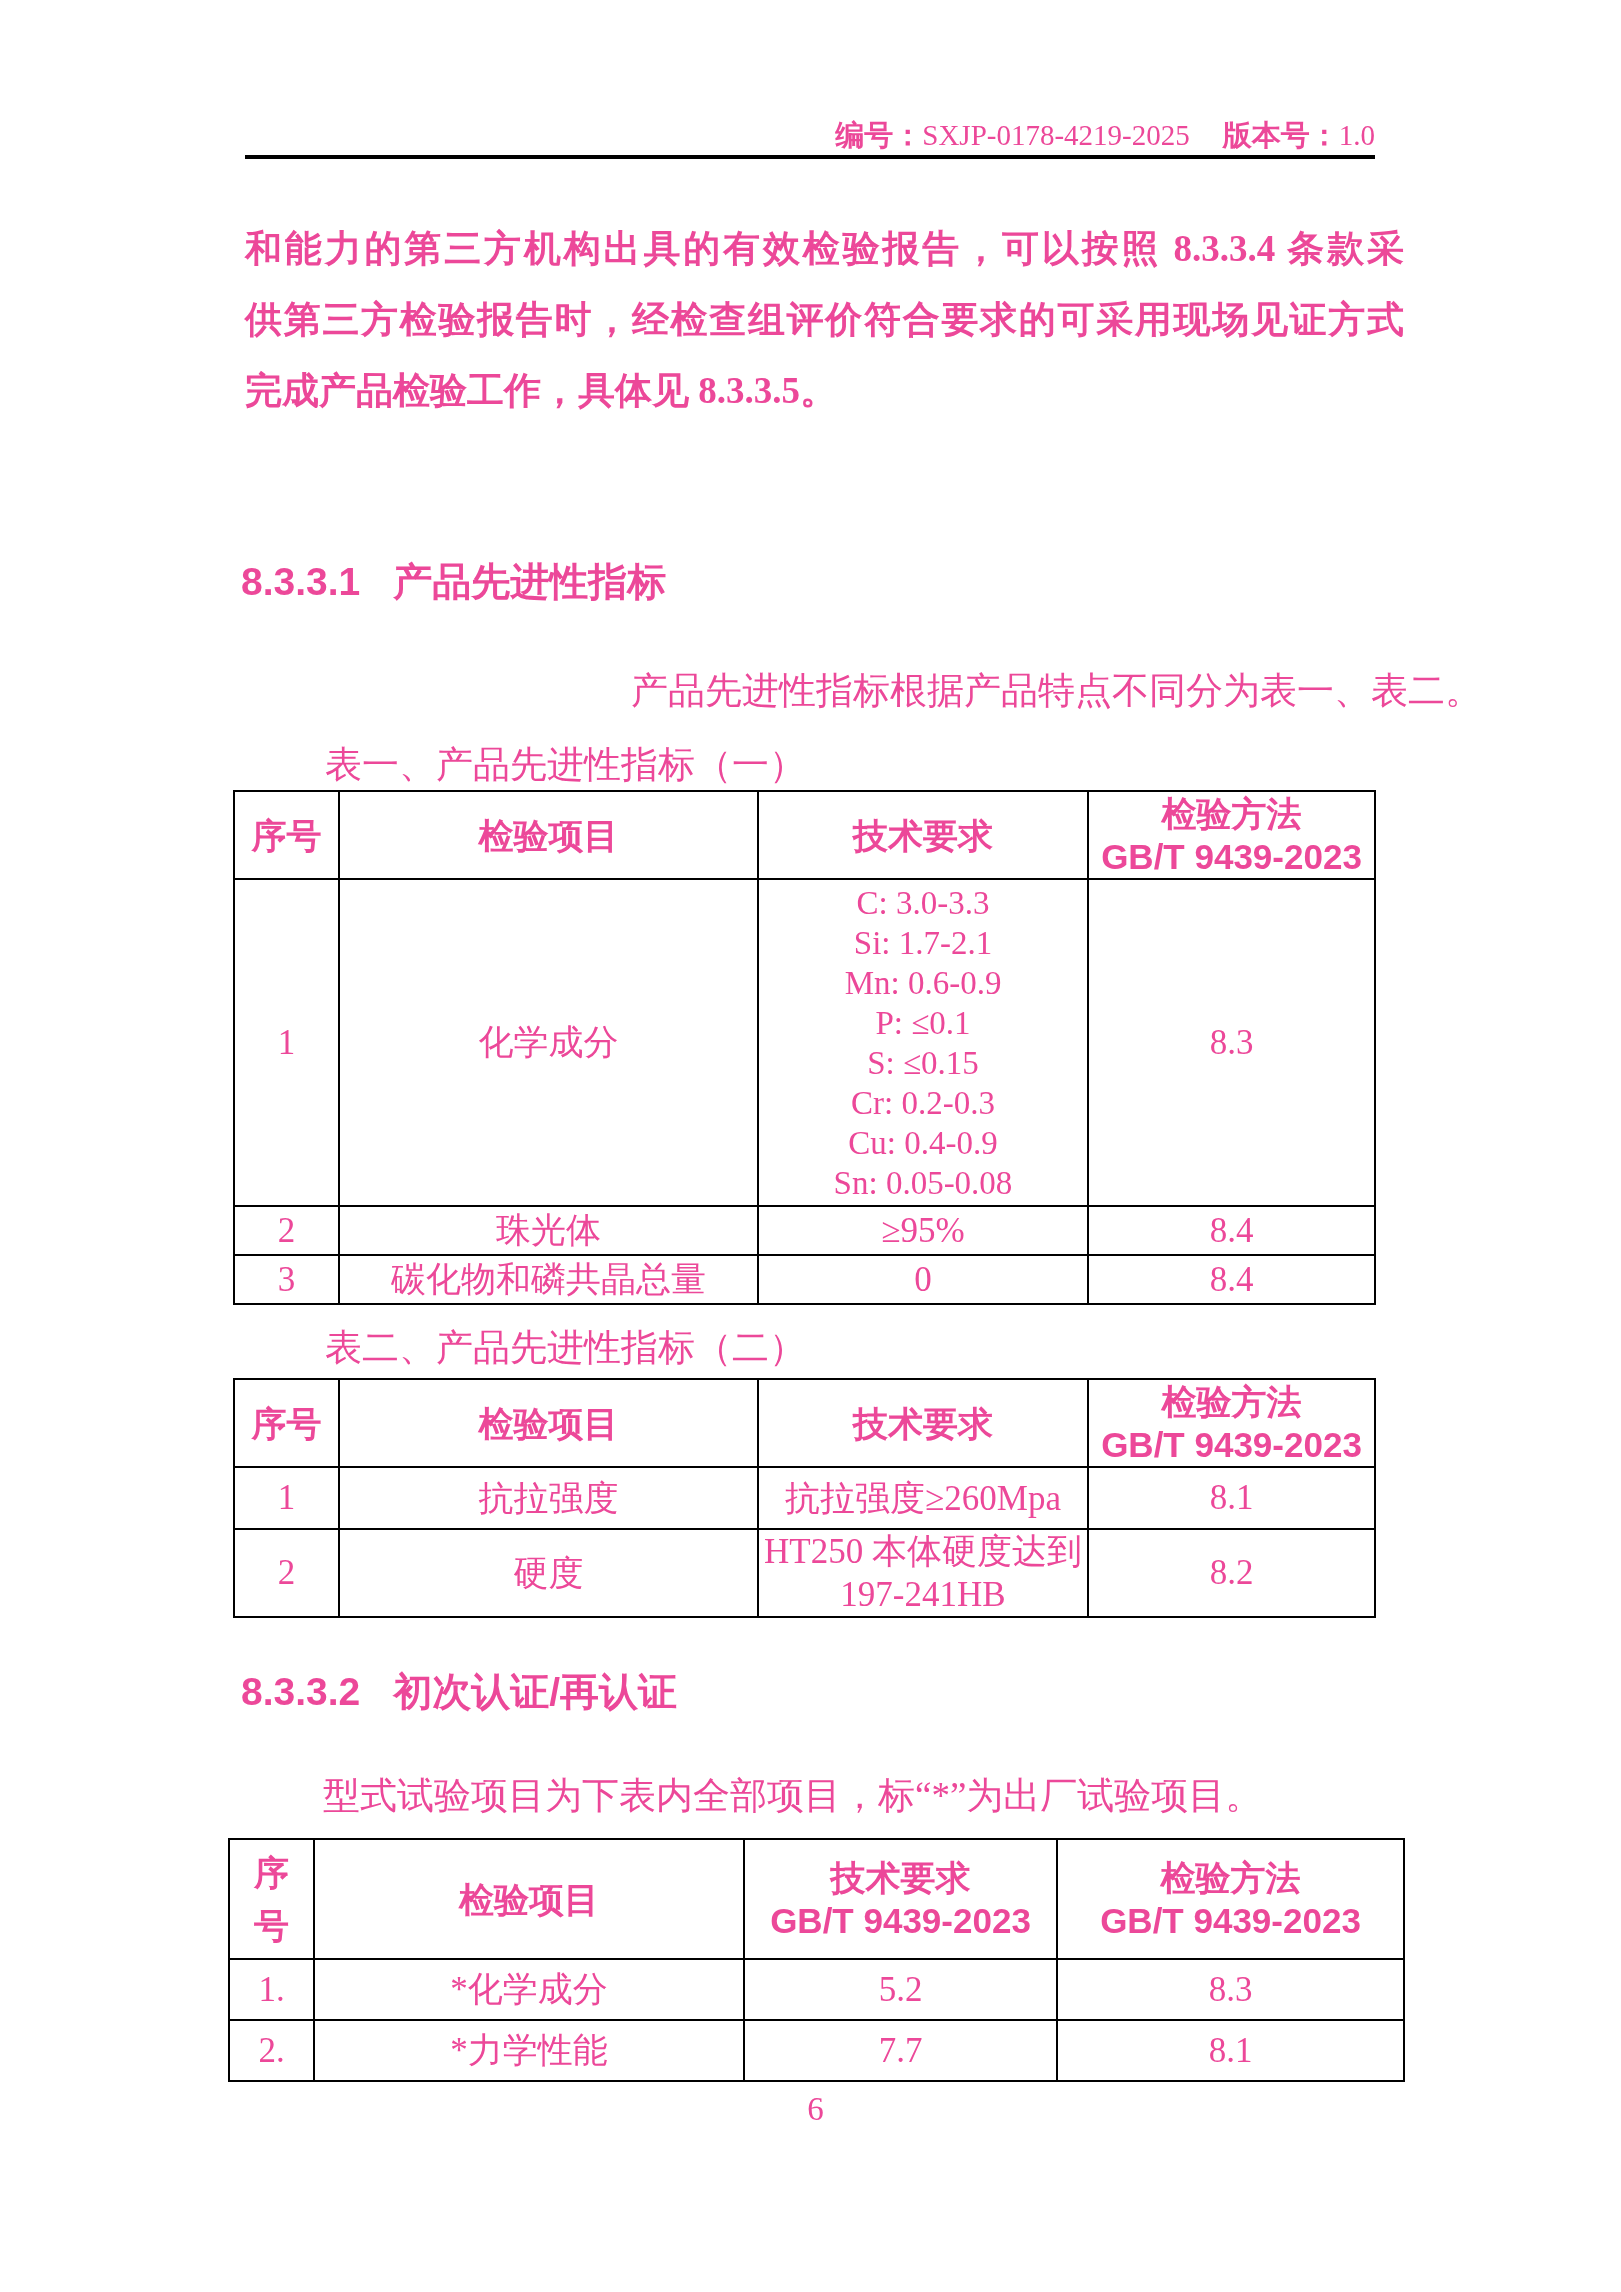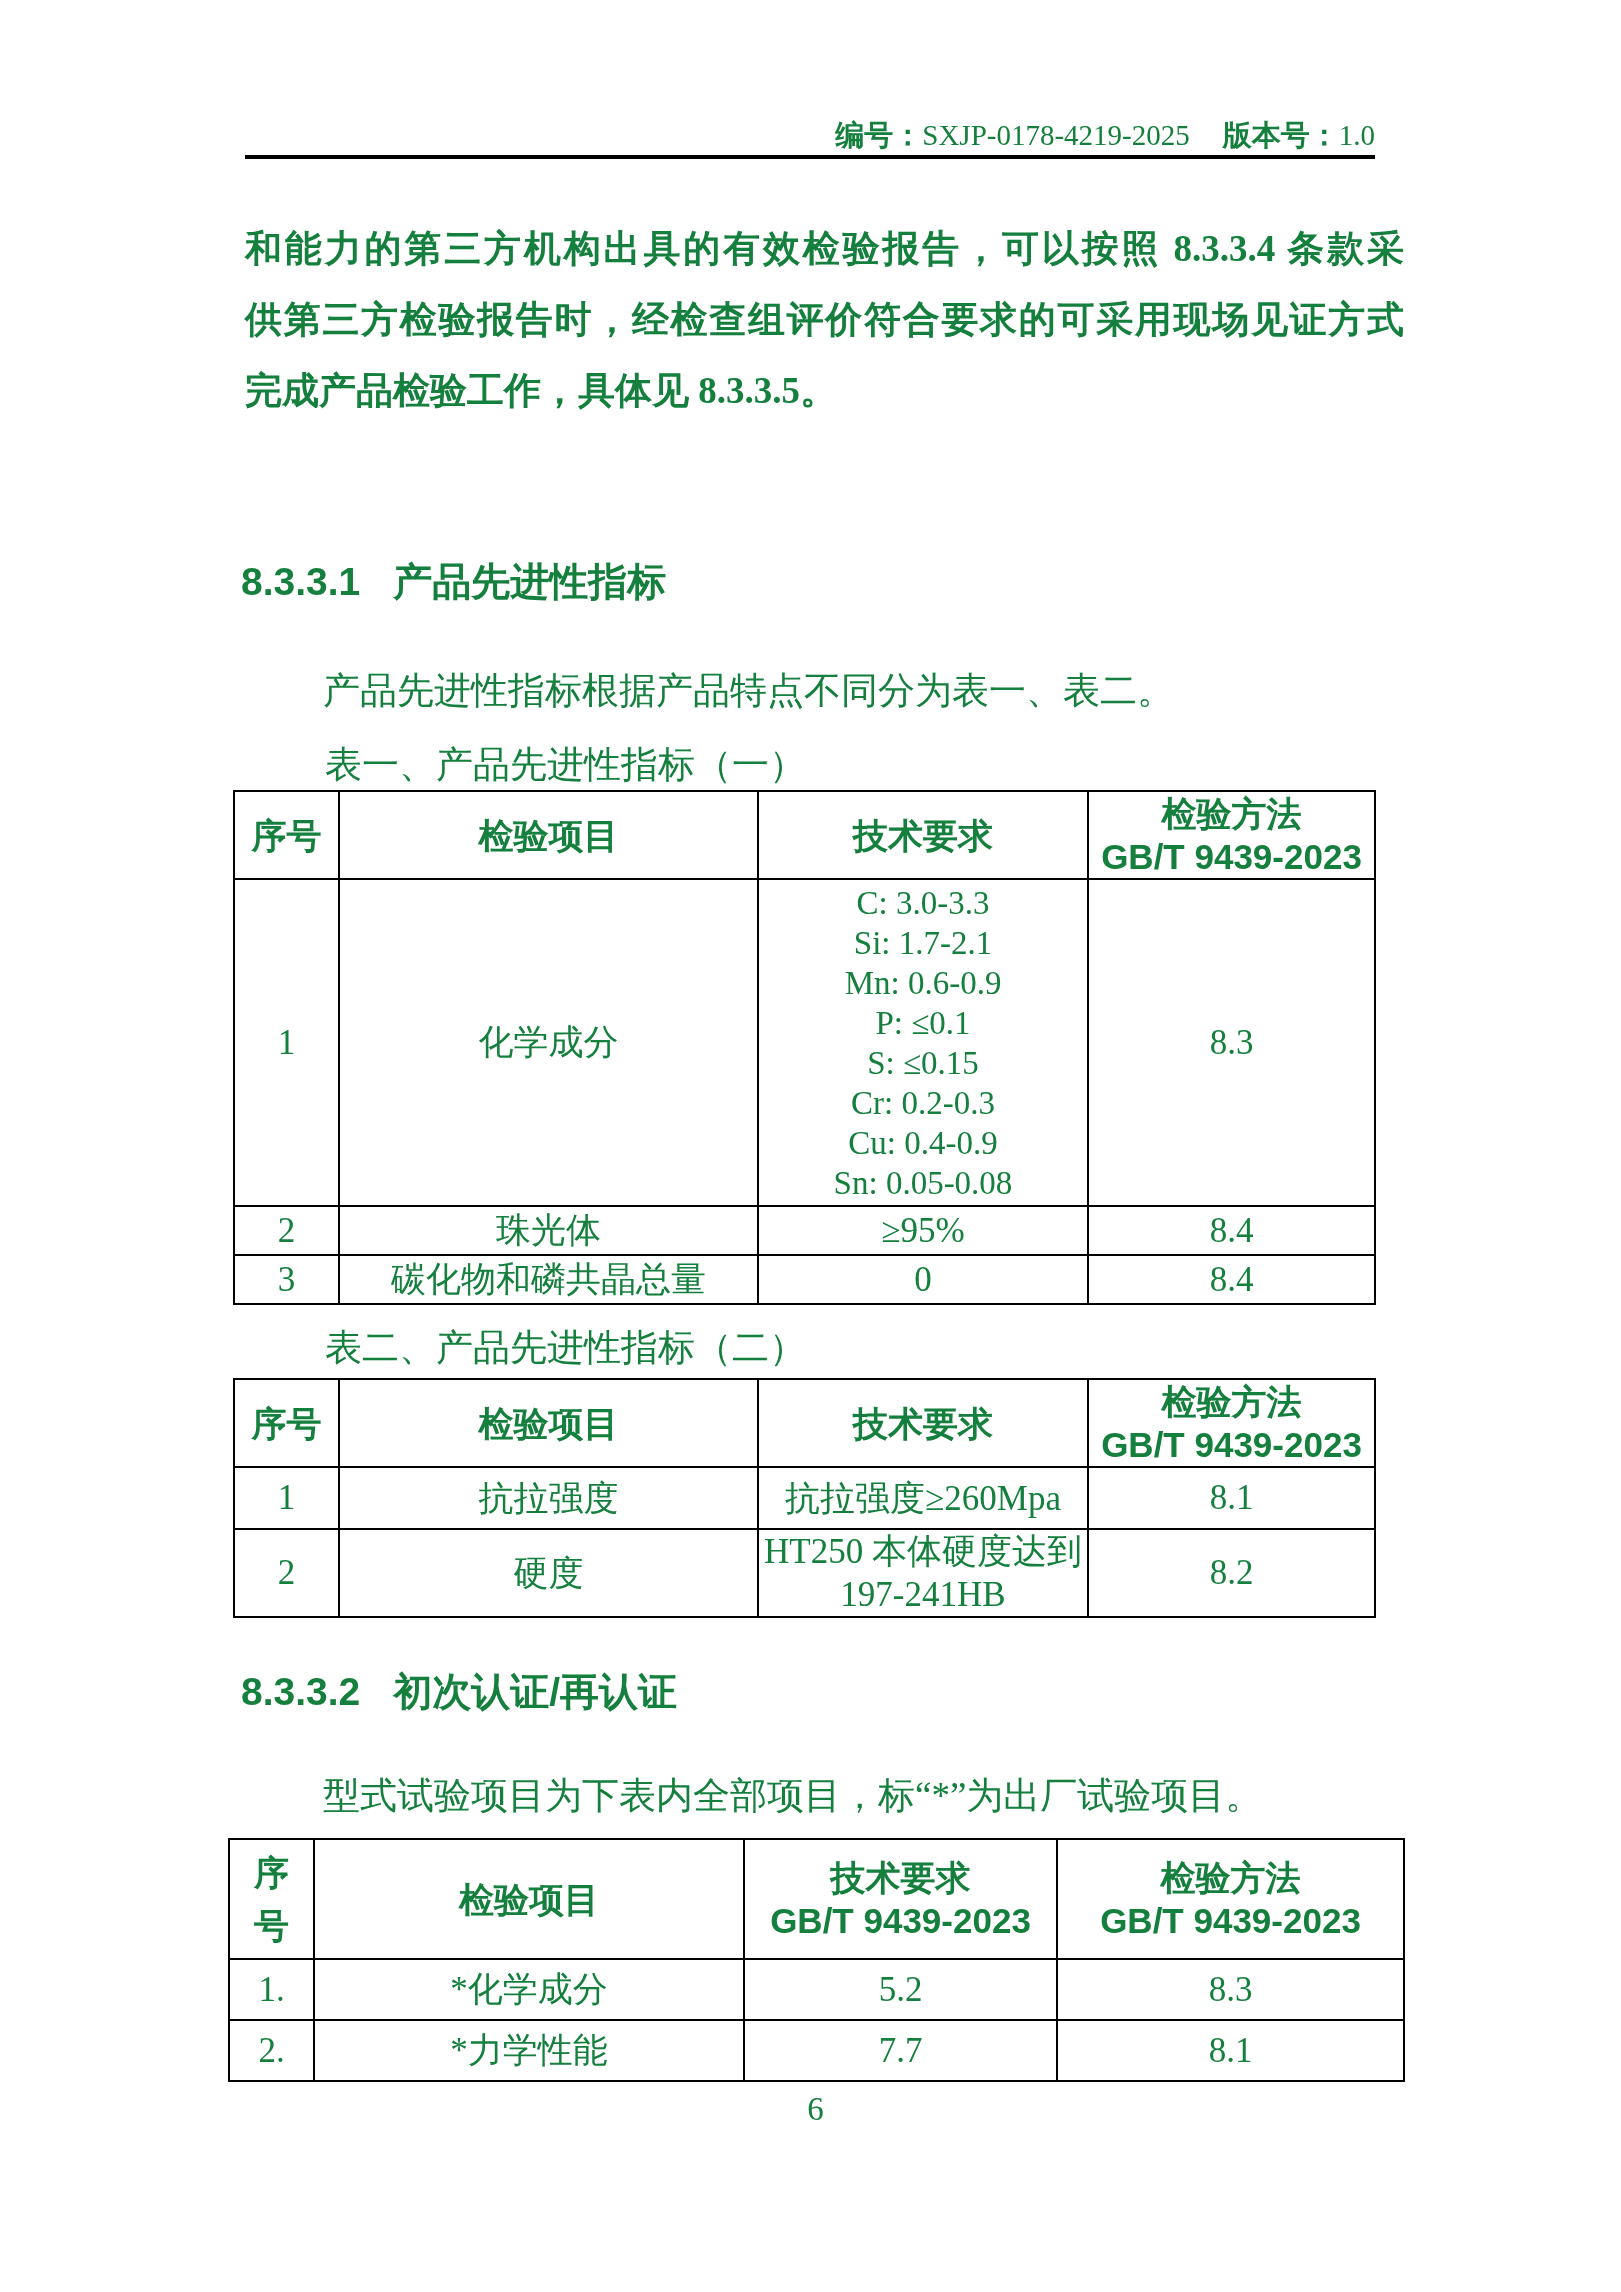"编号：SXJP-0178-4219-2025 版本号：1.0" .page { color: #15803d -> #ec4899 }
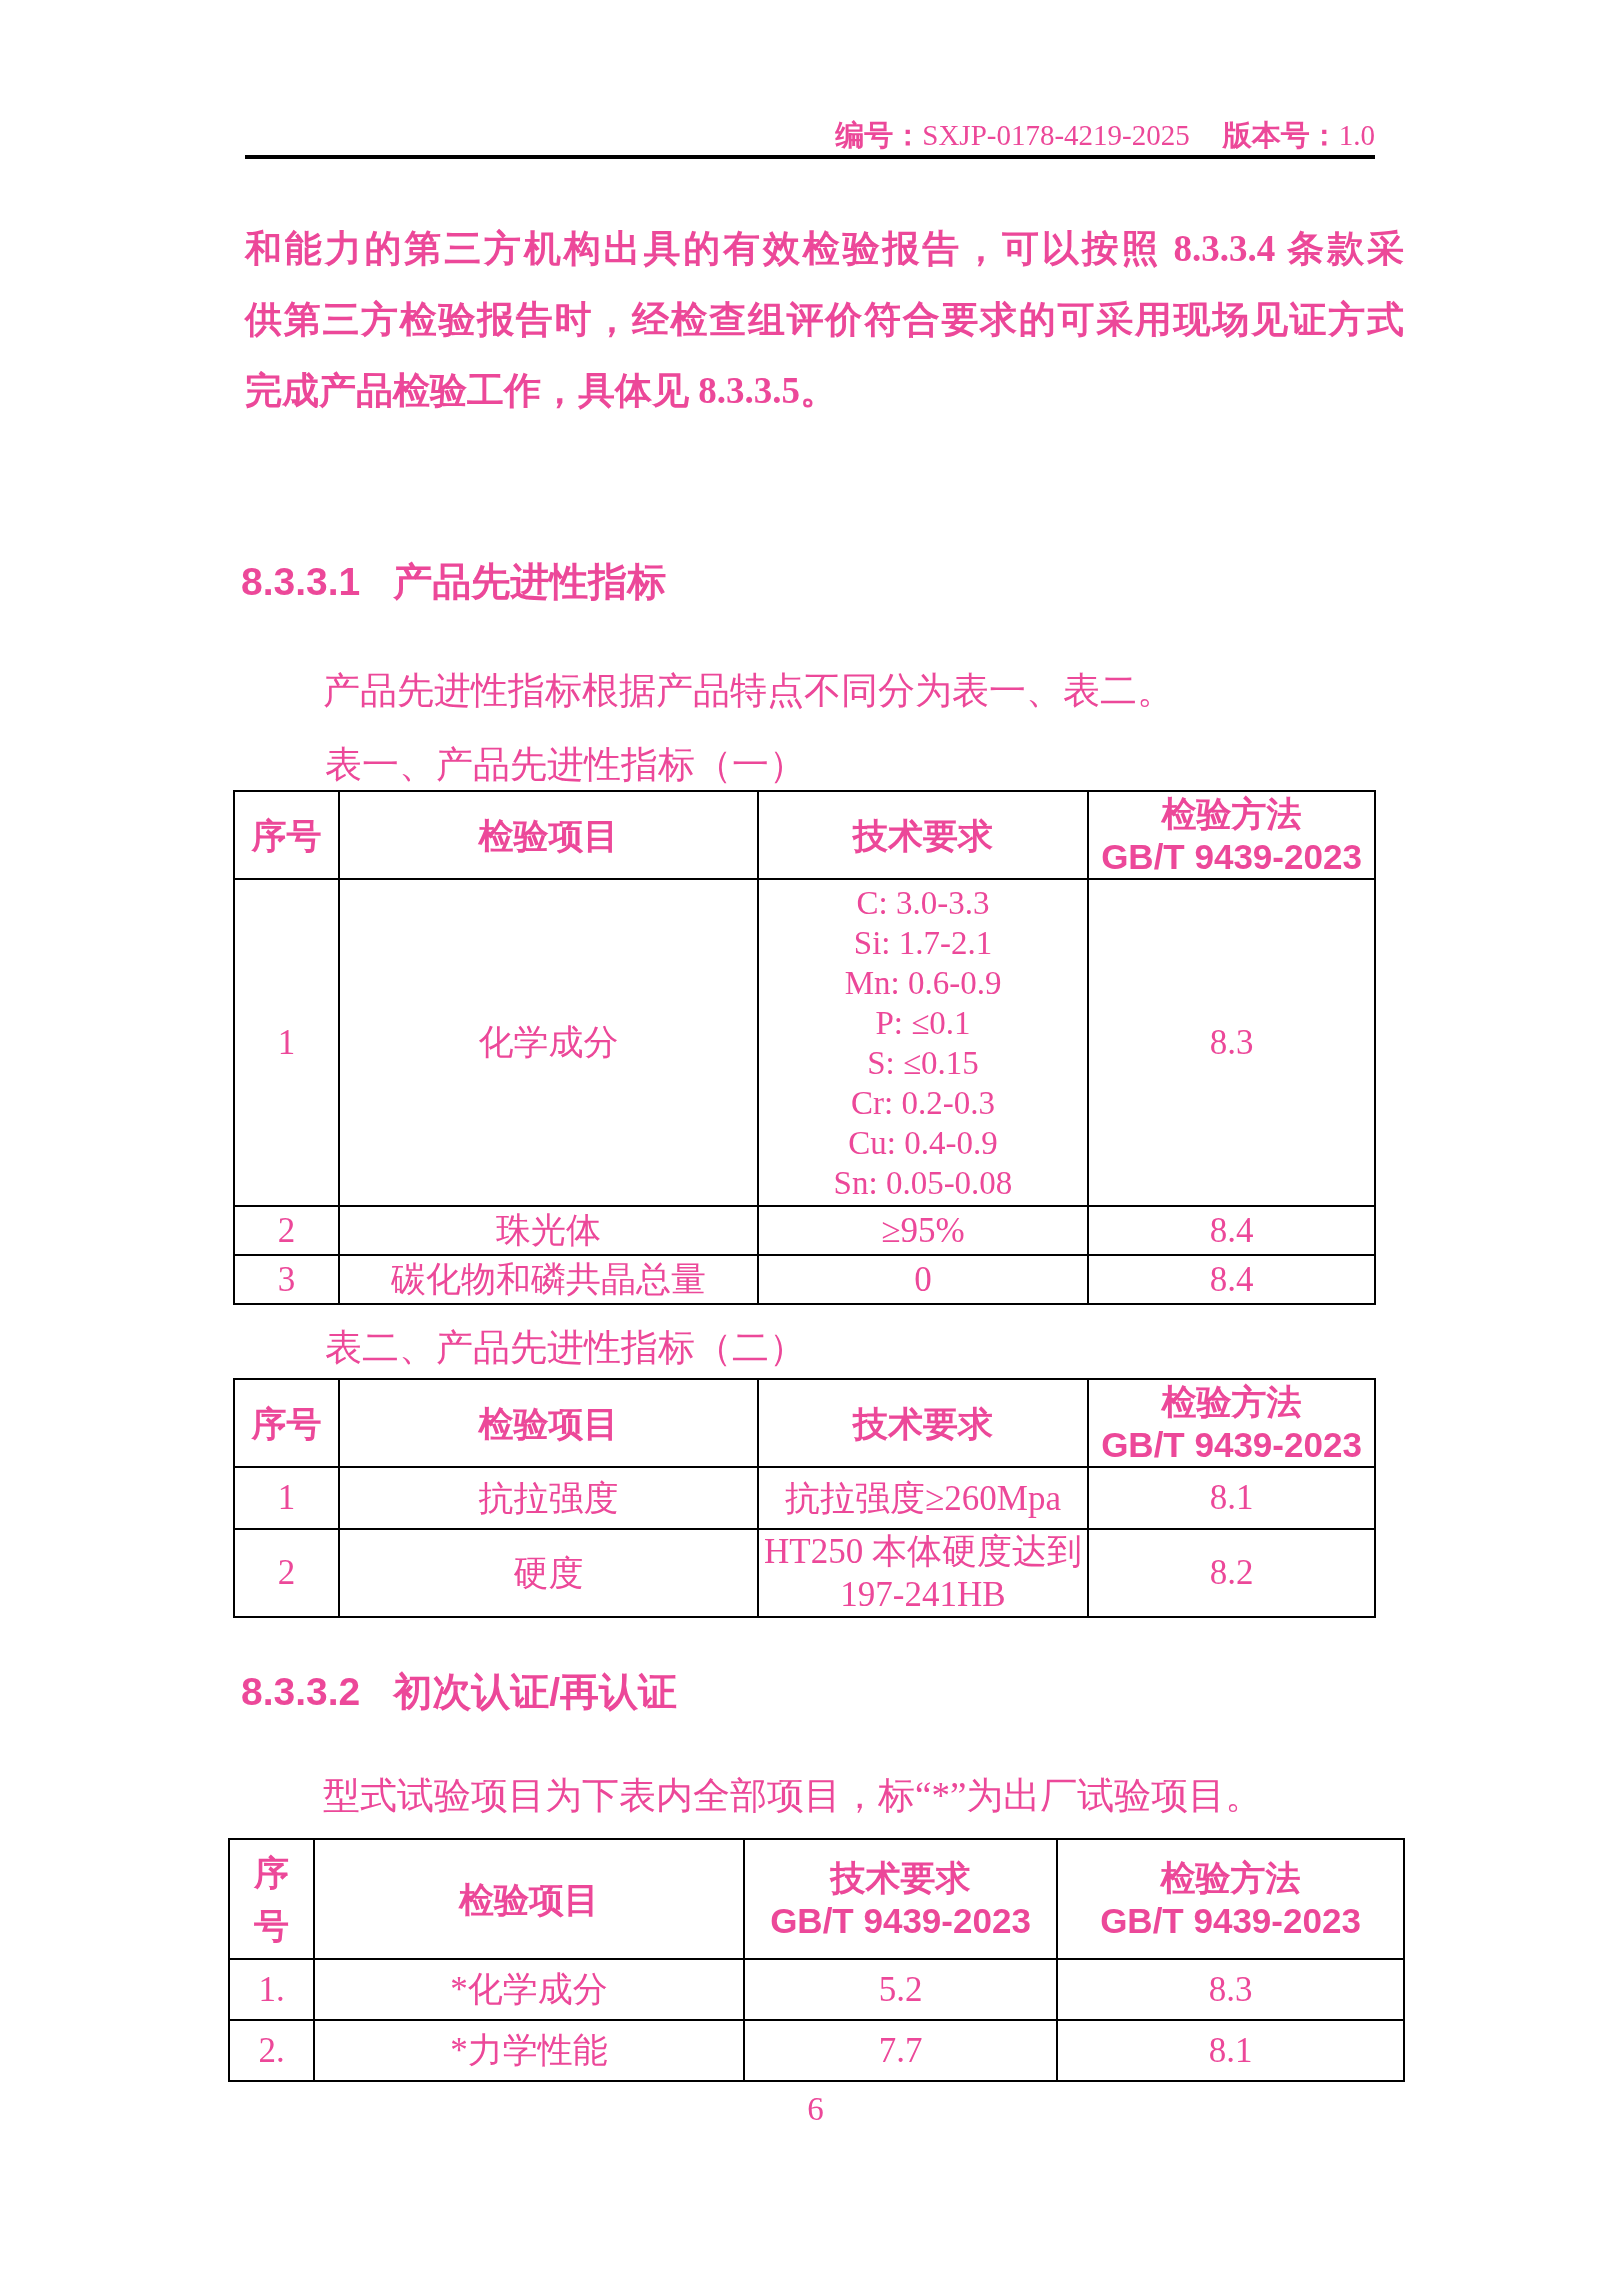"产品先进性指标根据产品特点不同分为表一、表二。" .intro-1 { text-align: none -> right }
